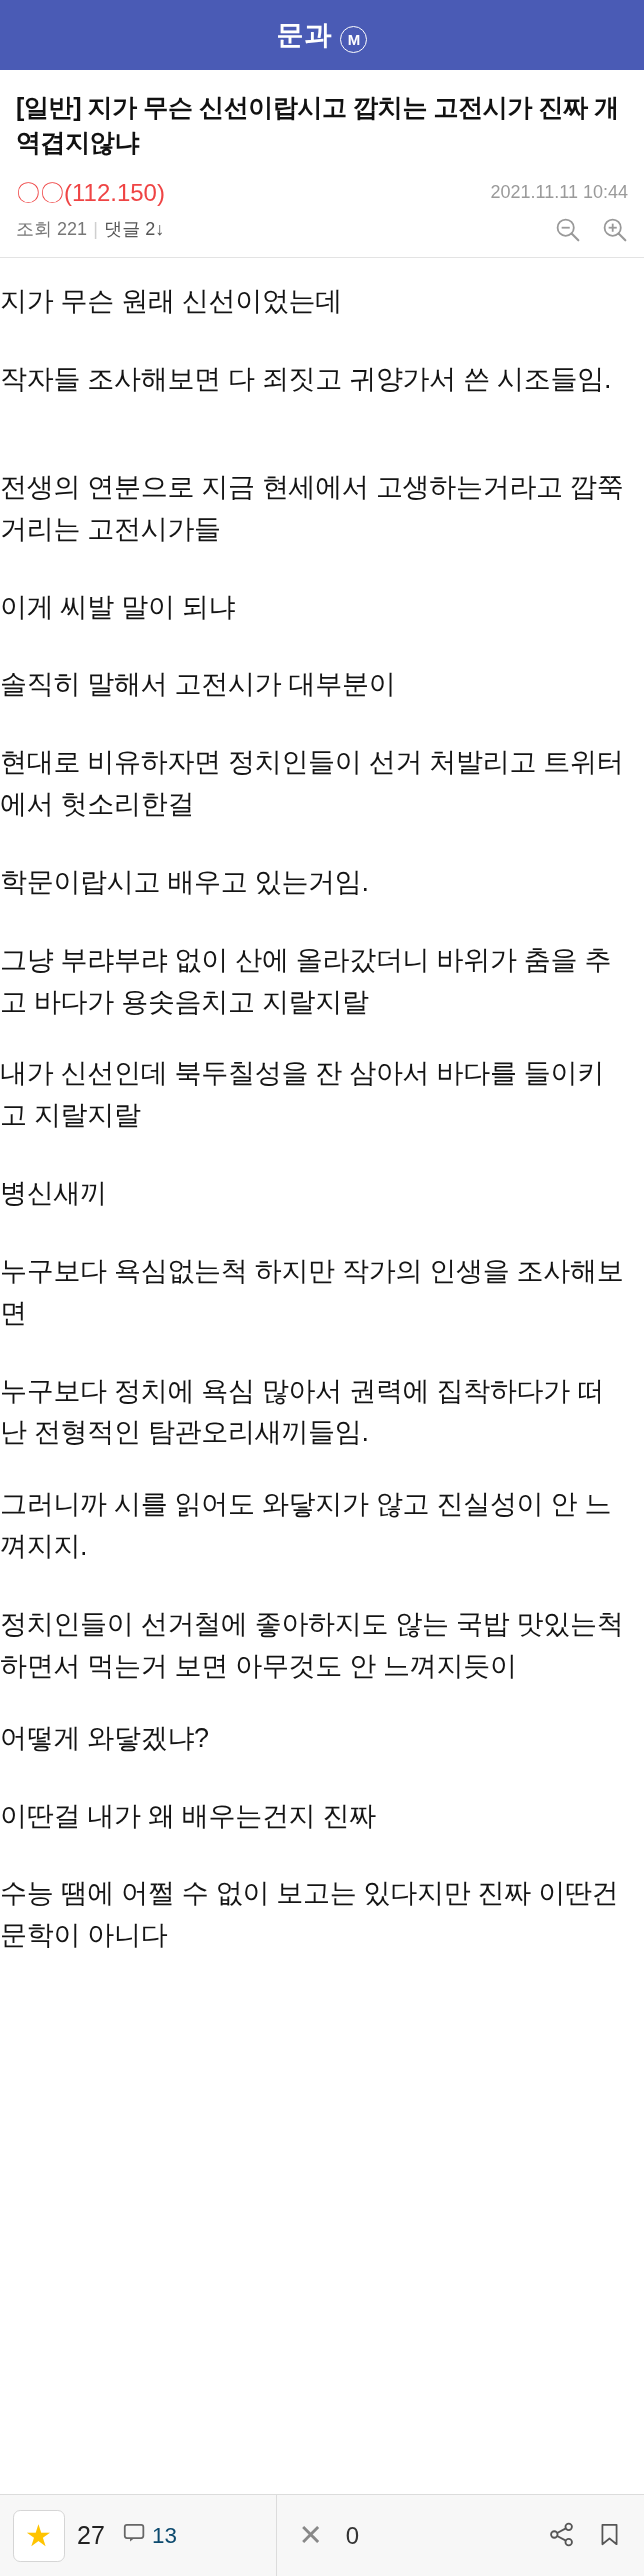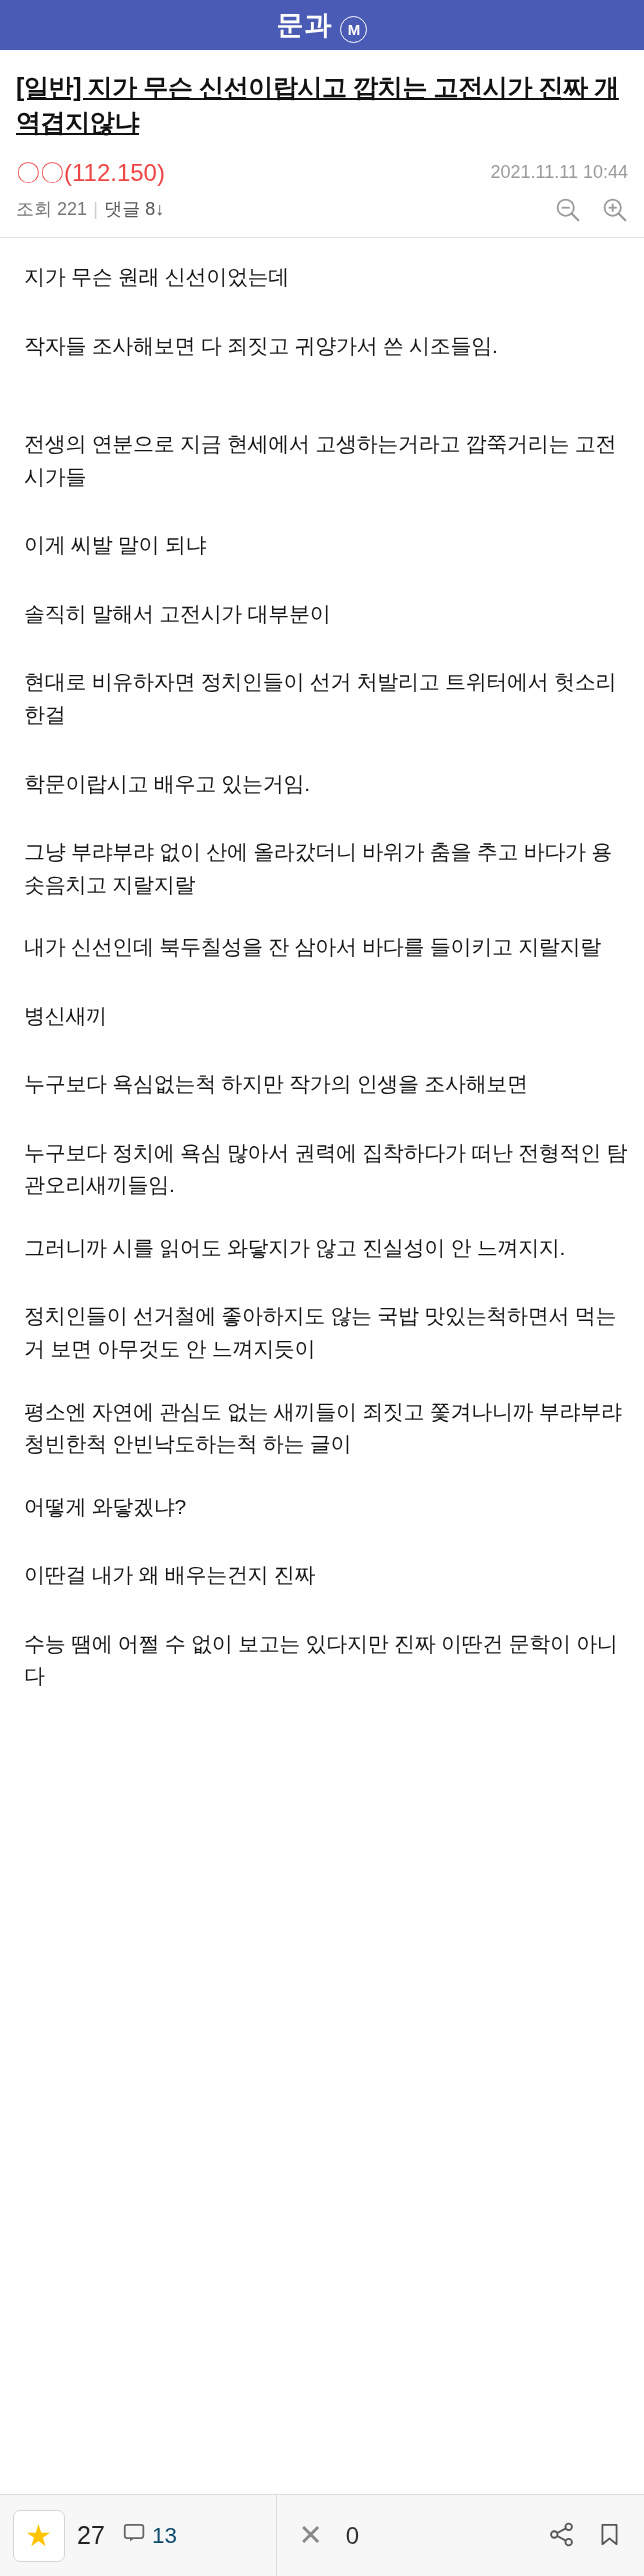"문과 M" .header { height: 50px -> 70px }
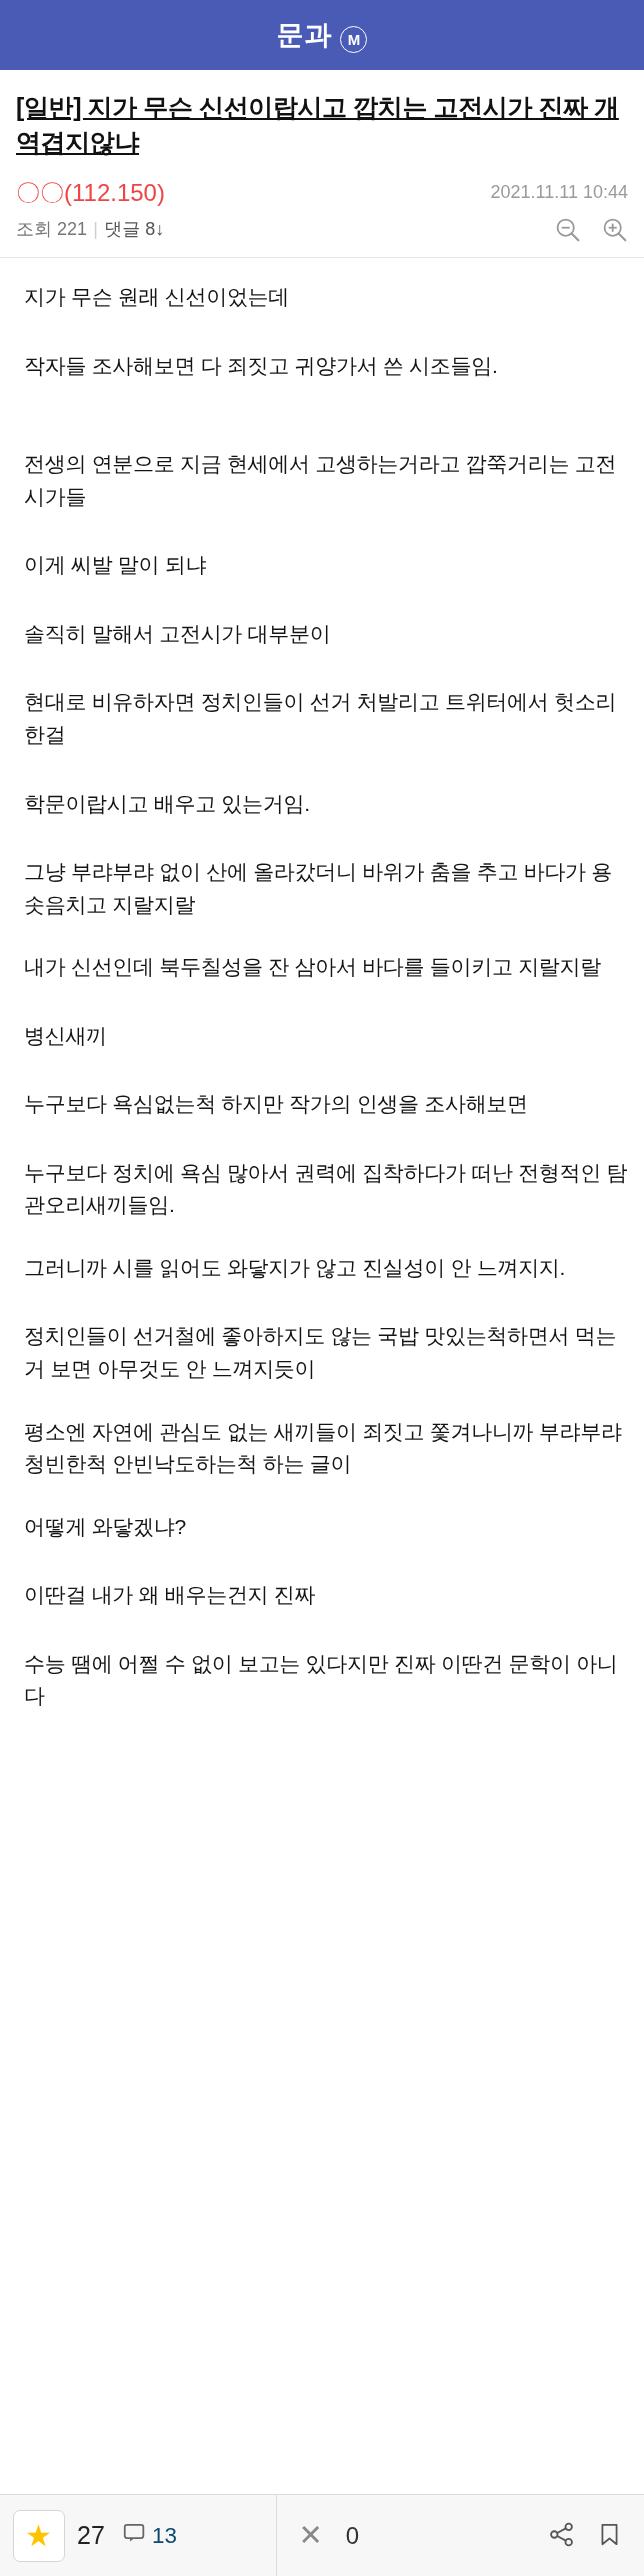"[일반] 지가 무슨 신선이랍시고 깝치는" .post-title { text-decoration: underline -> none }
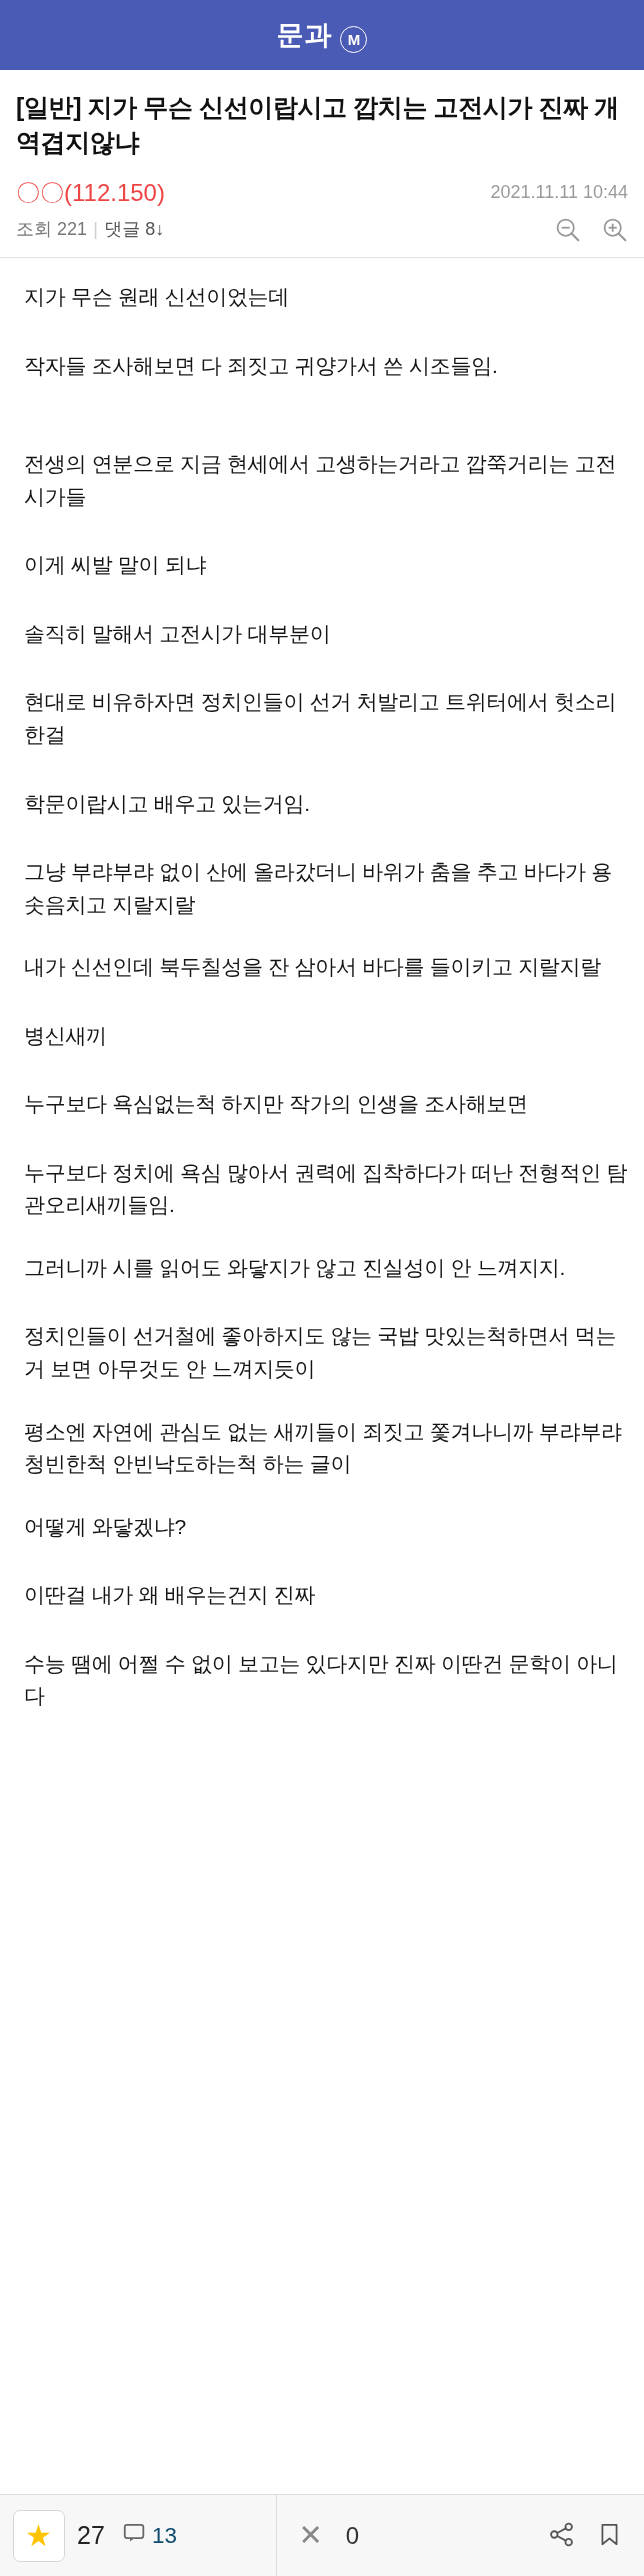"댓글 8" span.comment-count { text: 8 -> 2 }
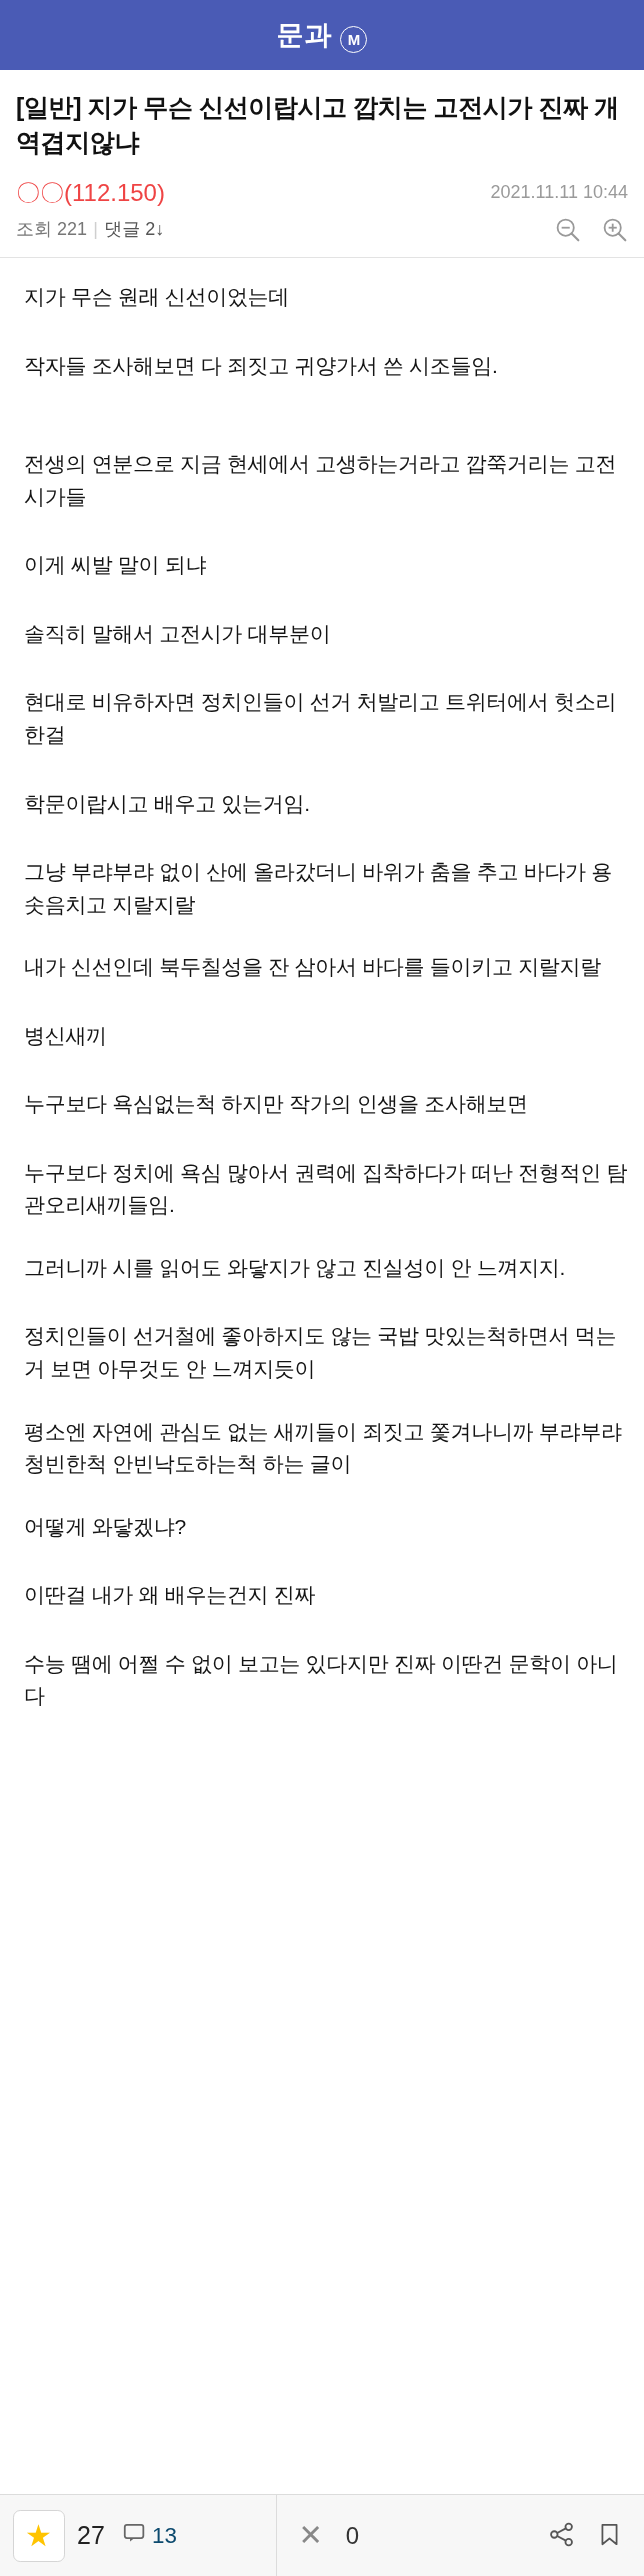"지가 무슨 원래 신선이었는데" .post-body { font-size: 21px -> 27px; padding: 23px 16px 18px 24px -> 23px 16px 18px 0 }
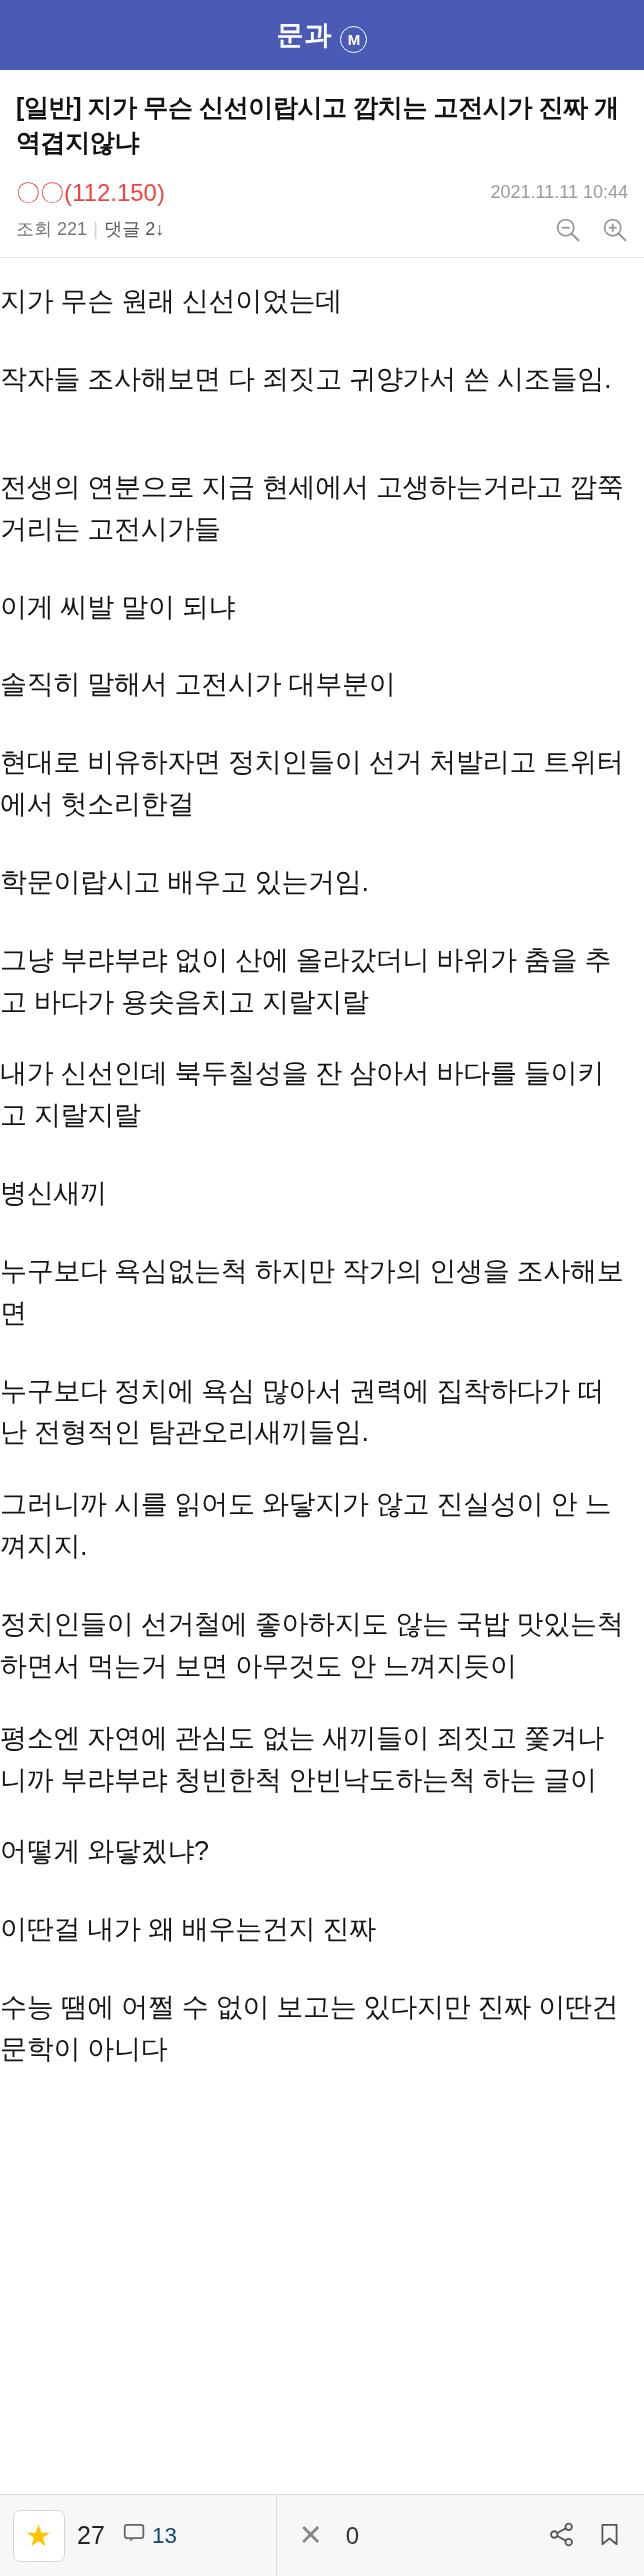"평소엔 자연에 관심도 없는 새끼들이" div.para { html: <div>평소엔 자연에 관심도 없는 새끼들이 죄짓고 쫓겨나니까 부랴부랴 청빈한척 안빈낙도하는척 하는 글이</div> -> none }
